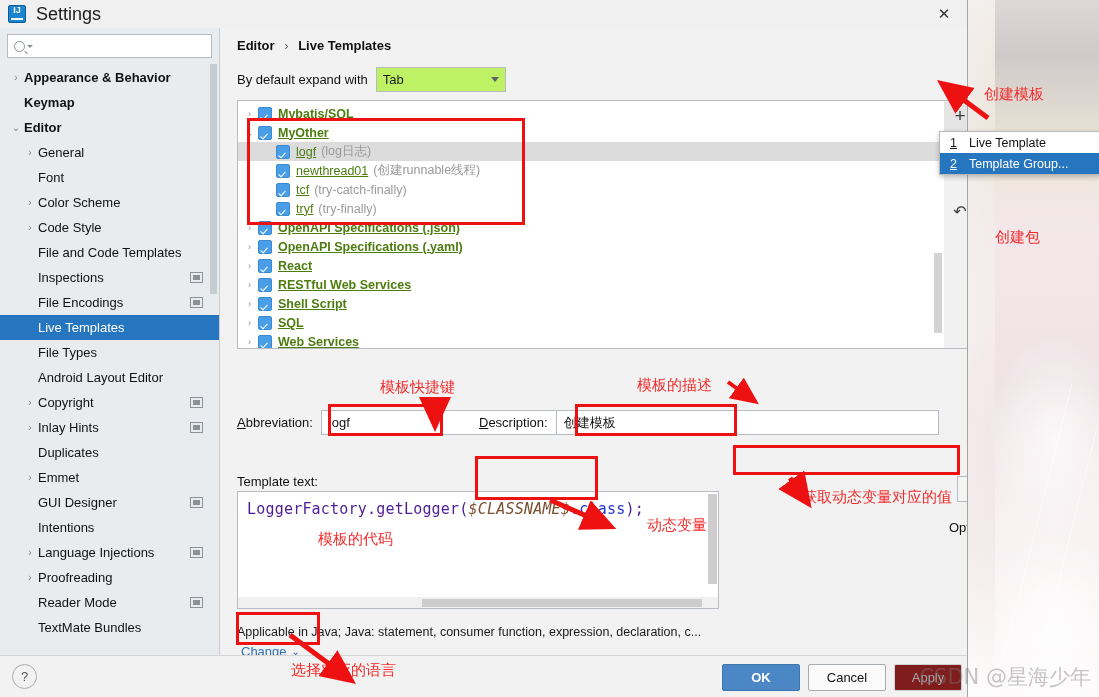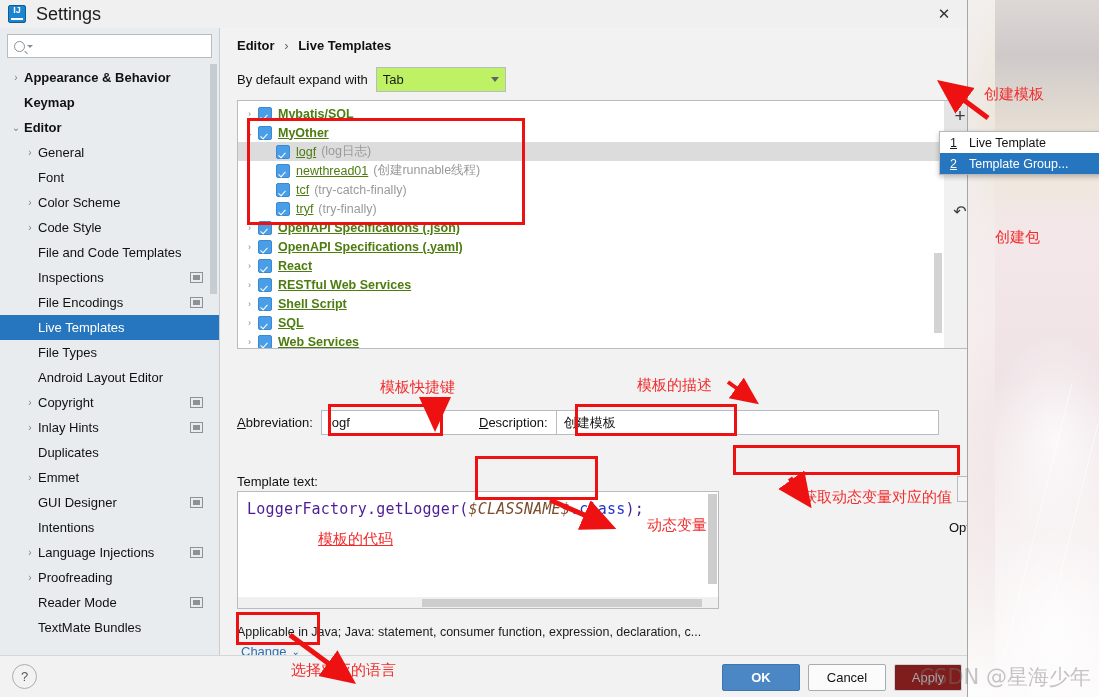"模板的代码" div.redtxt { text-decoration: underline -> none }
